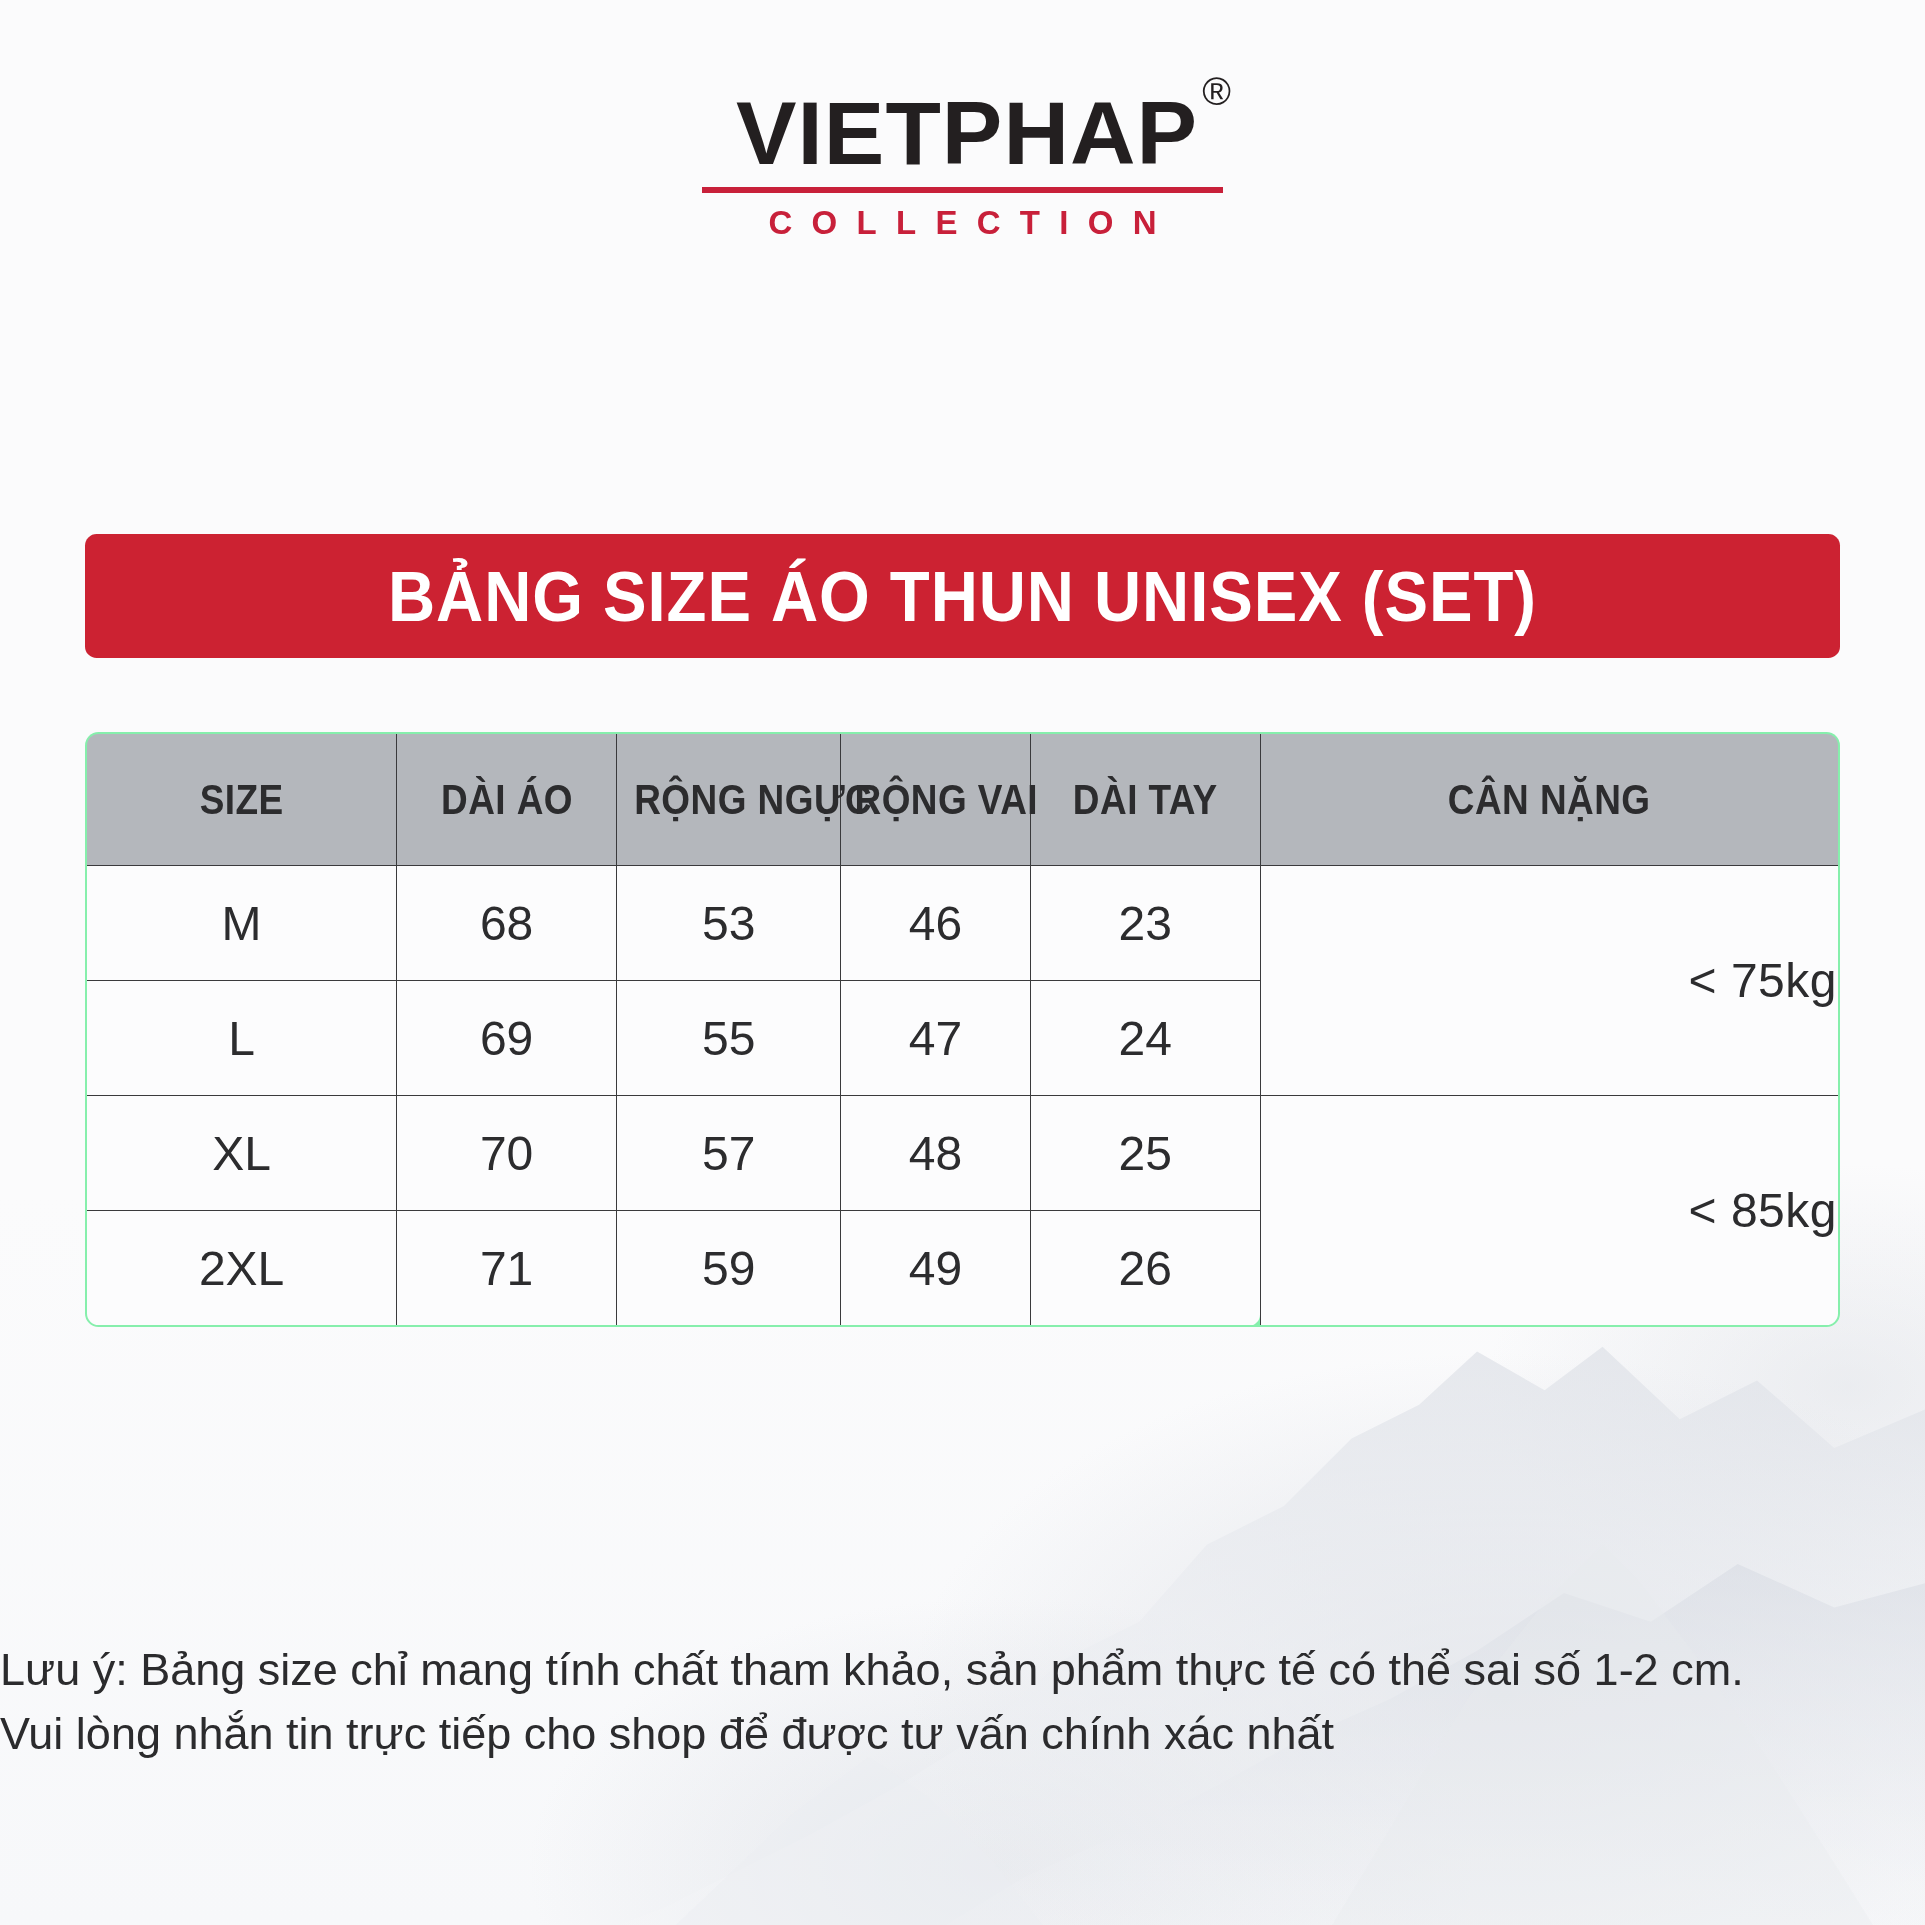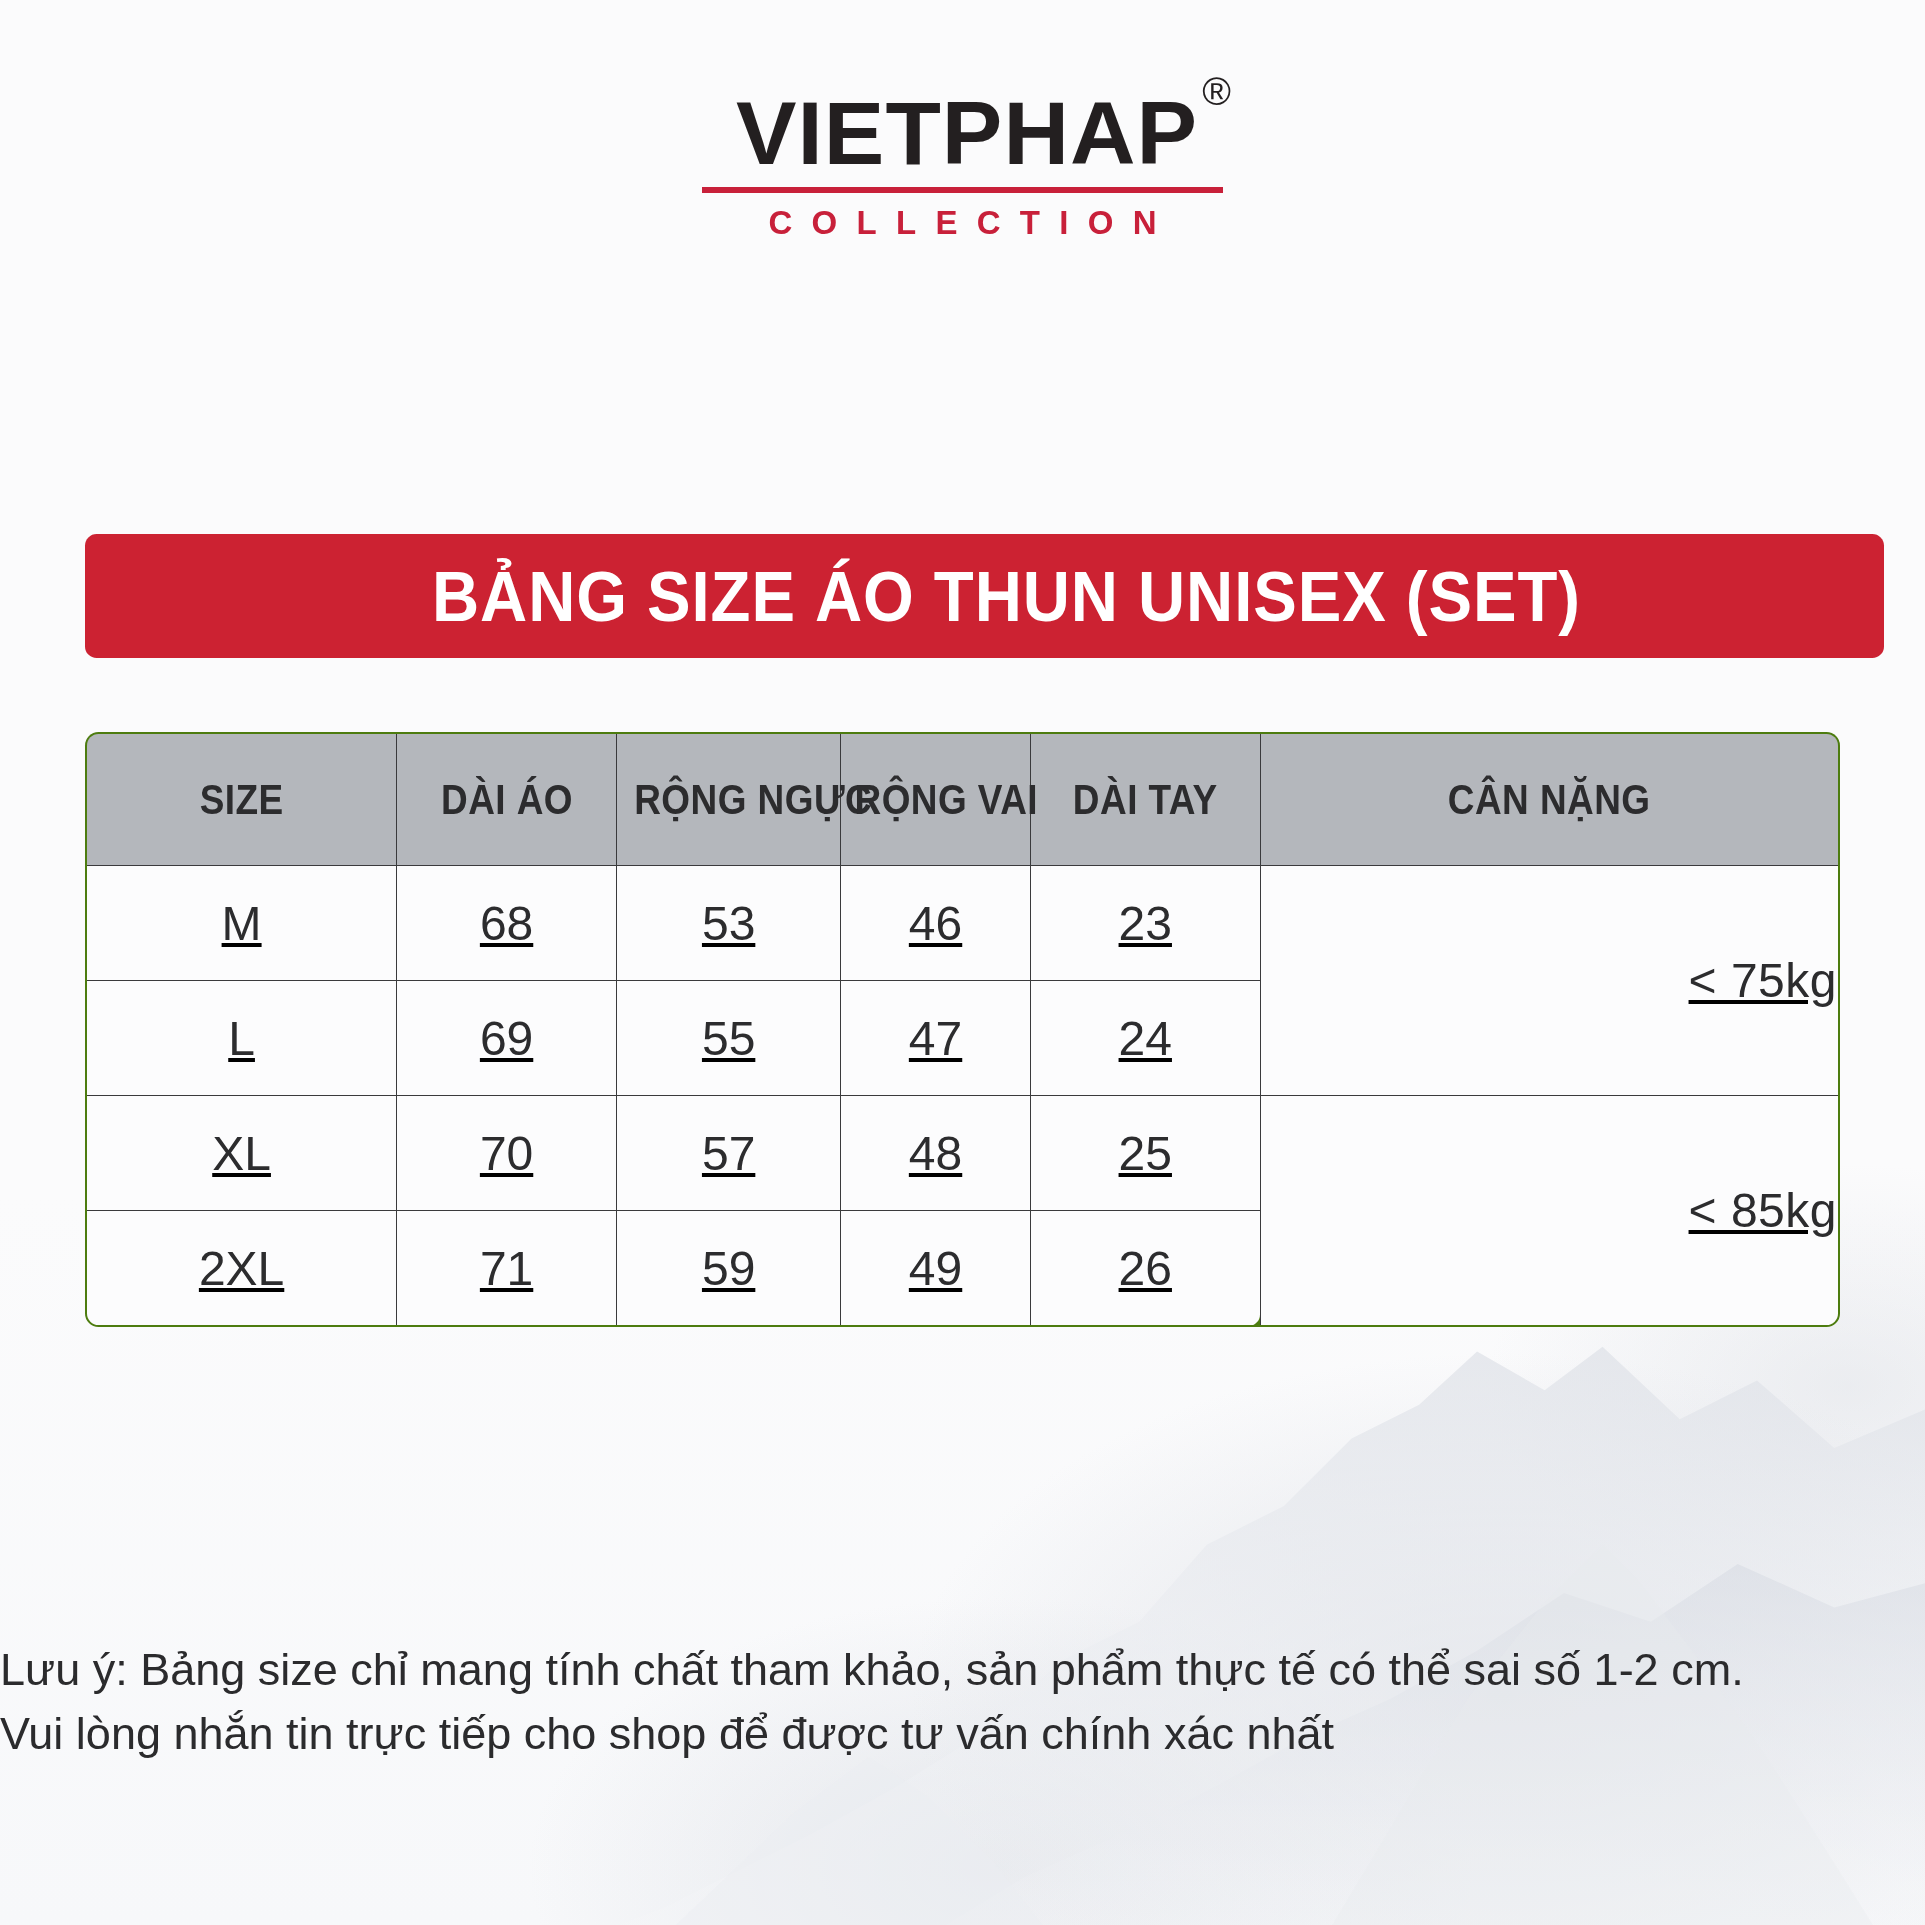"BẢNG SIZE ÁO THUN UNISEX" #title-banner { padding-left: 44px -> none }
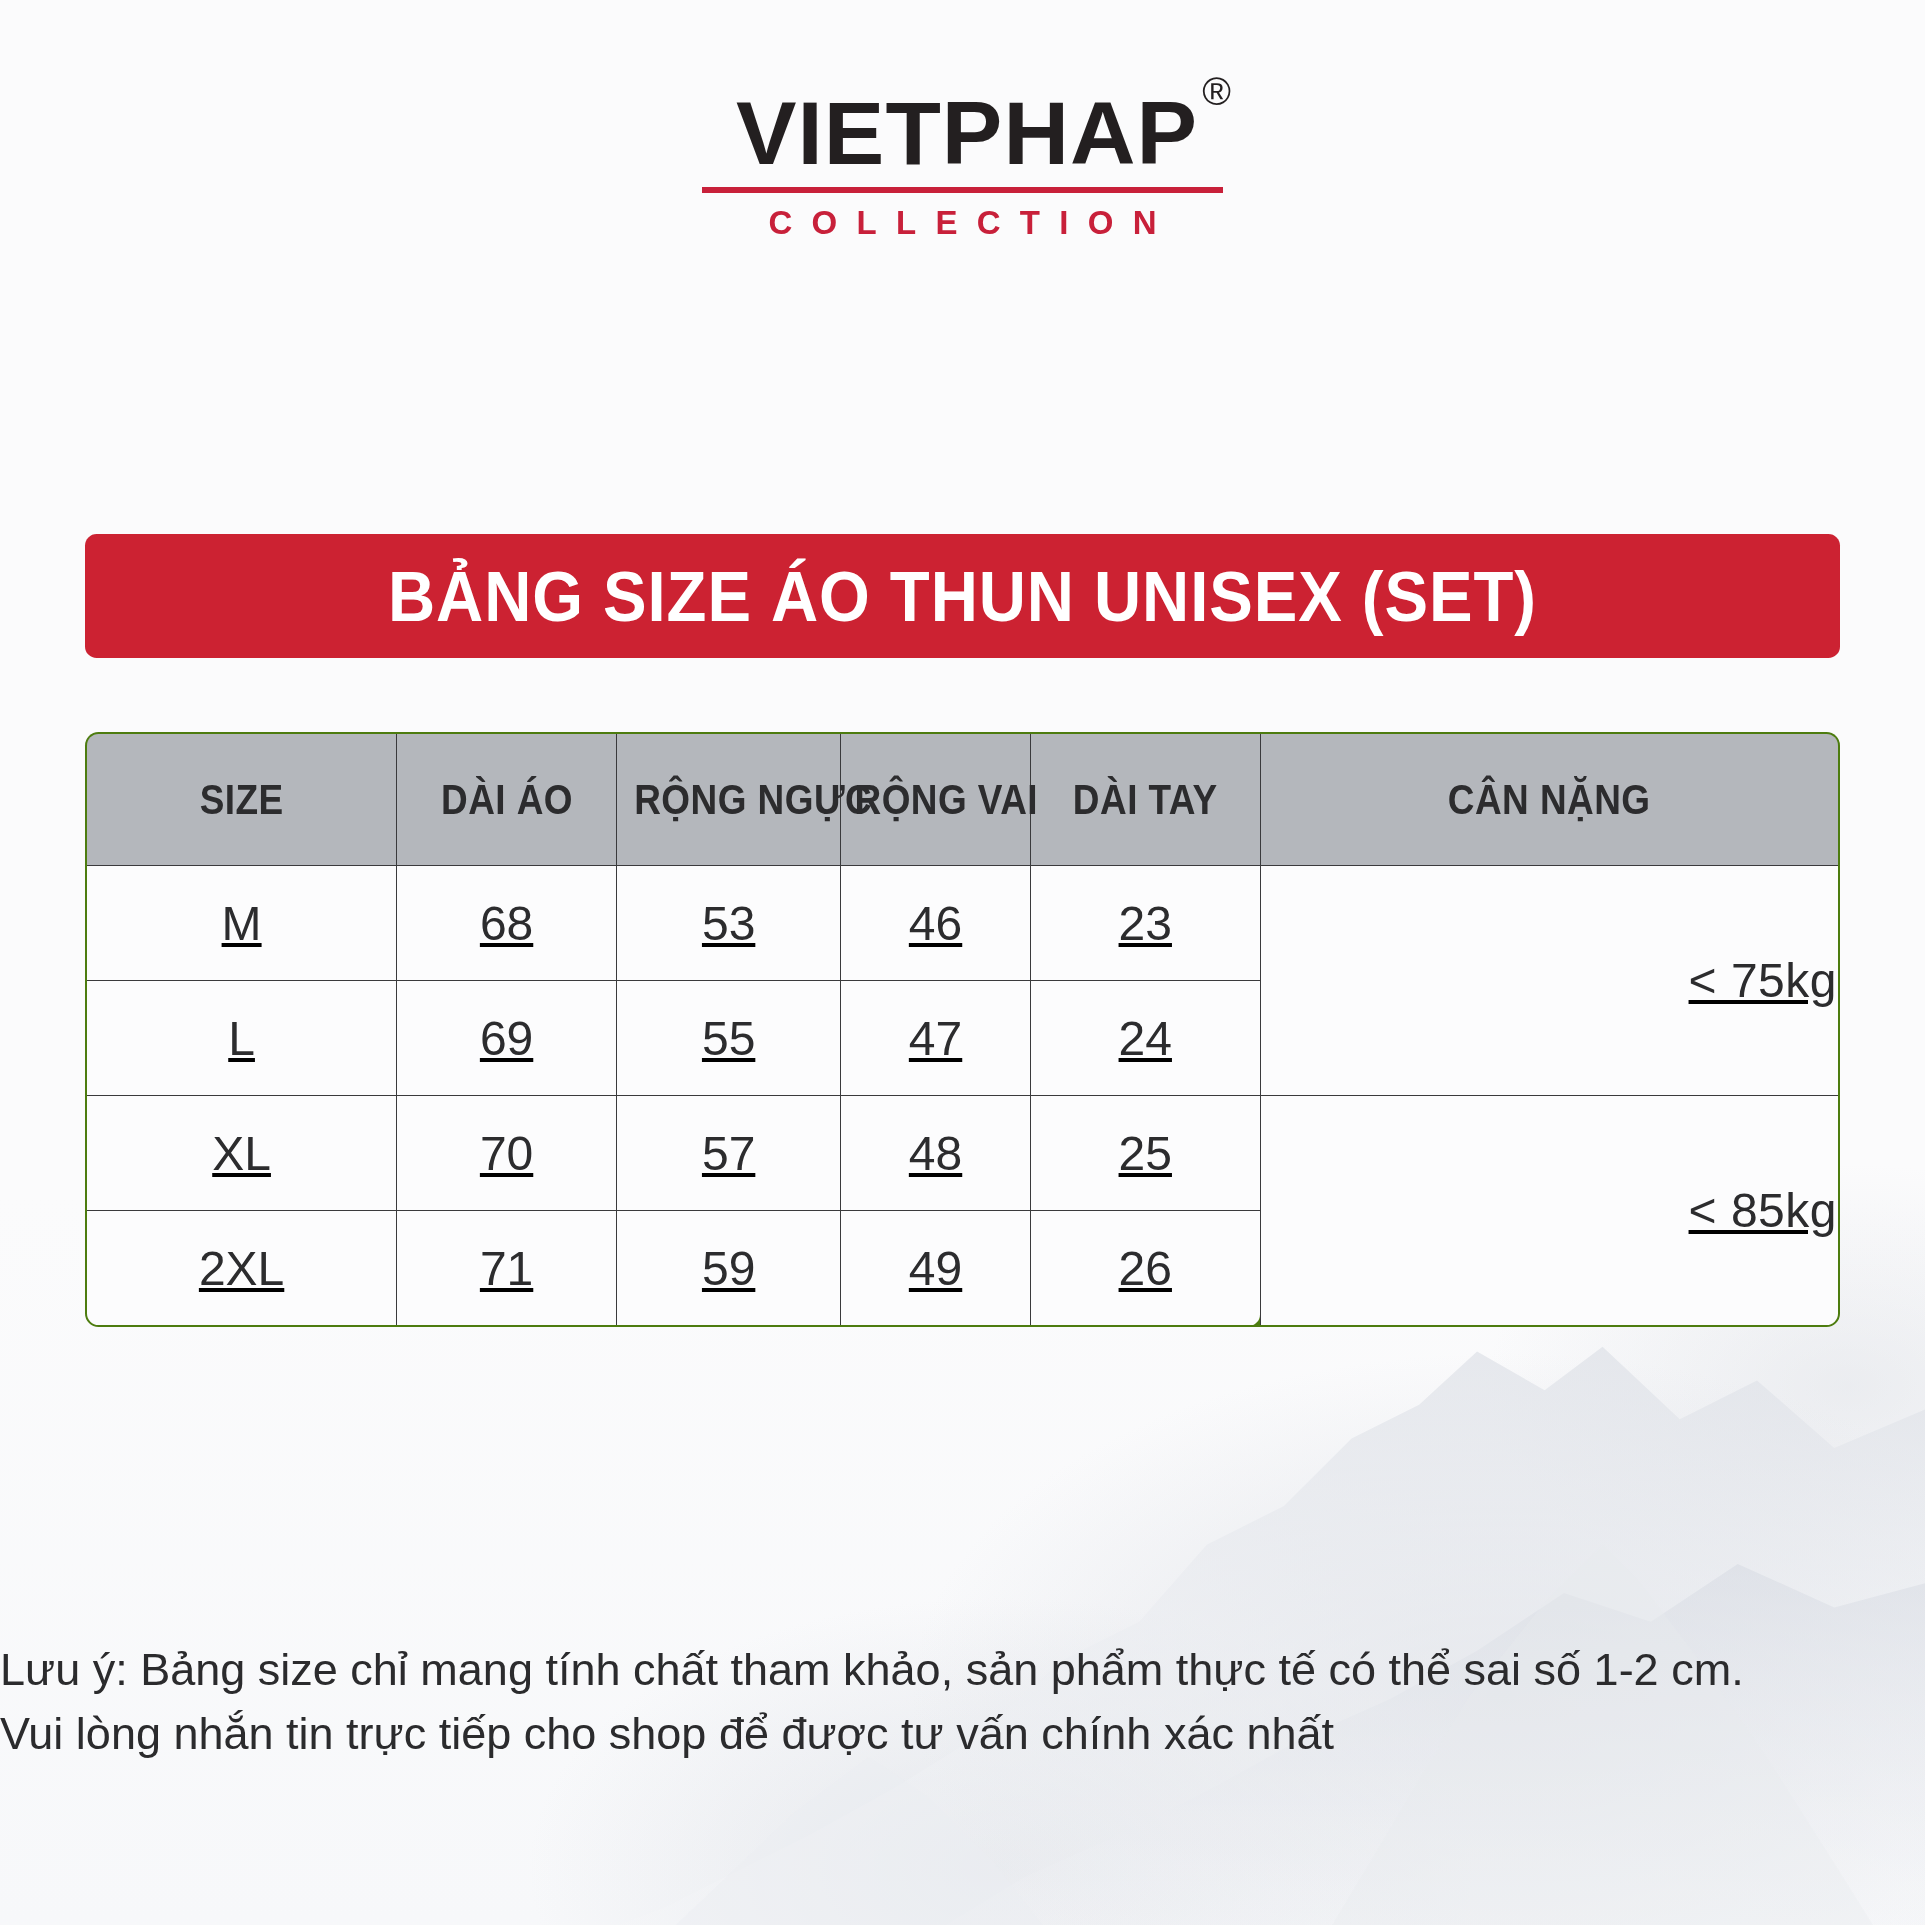"SIZE" table#size-table { background: #4d7c0f -> #86efac; text-decoration: underline -> none }
